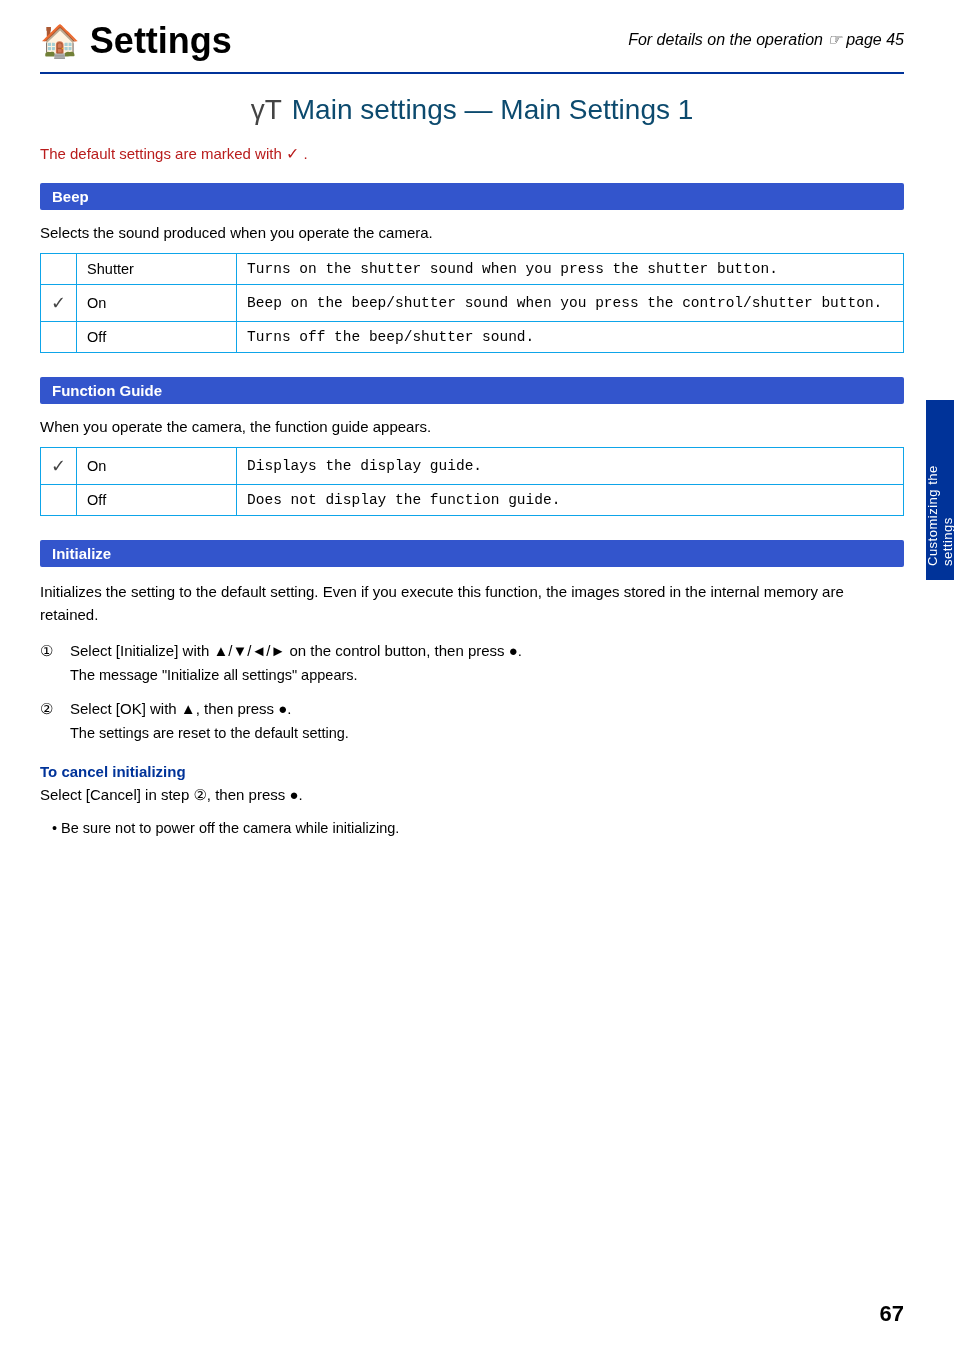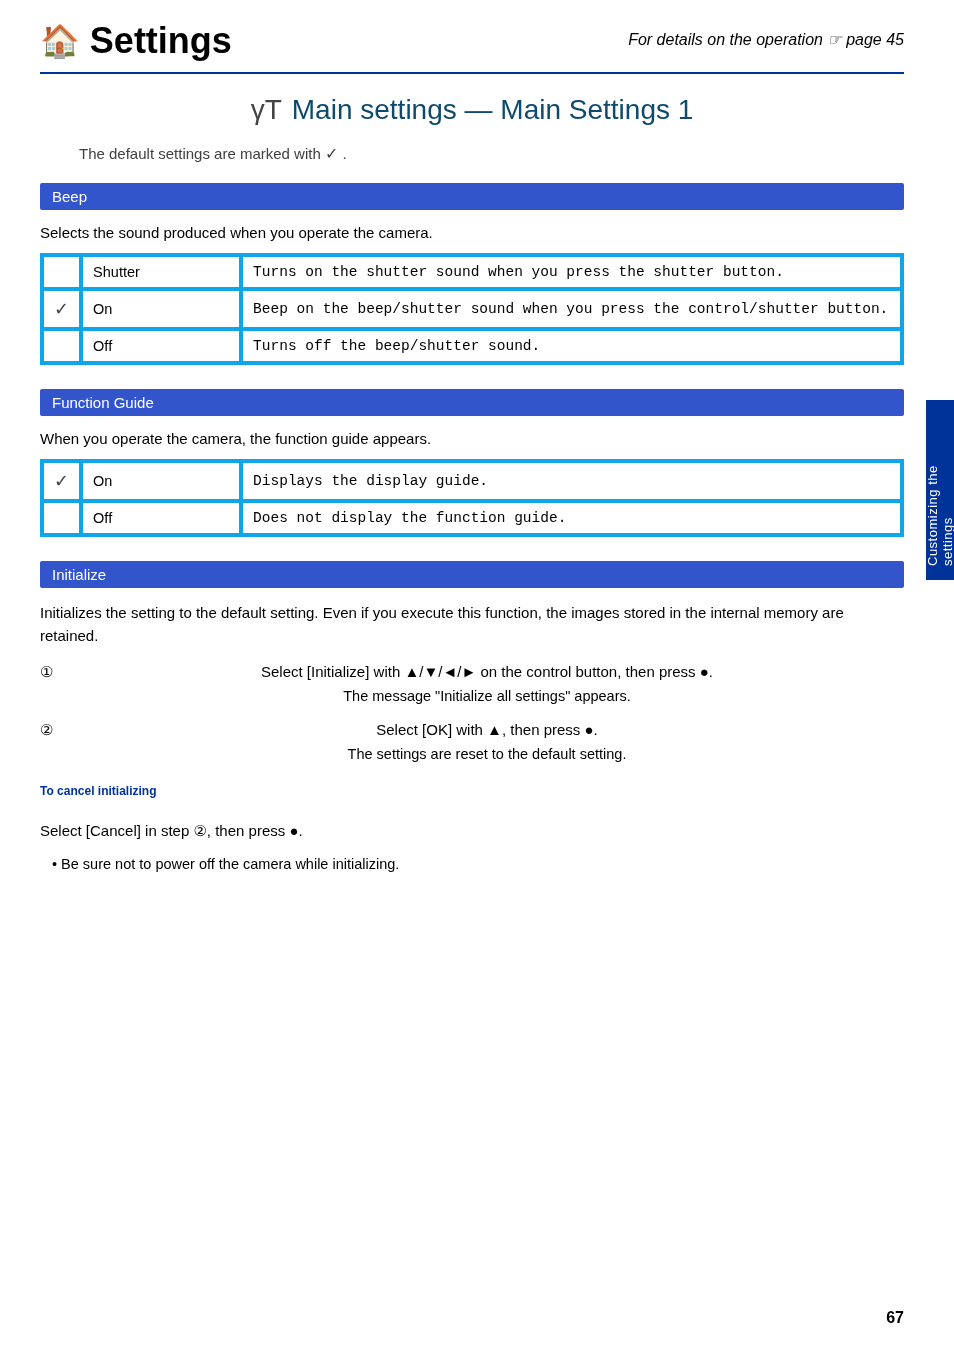"The default settings are marked" .default-note { color: #404040 -> #b91c1c; margin-left: 39px -> none }
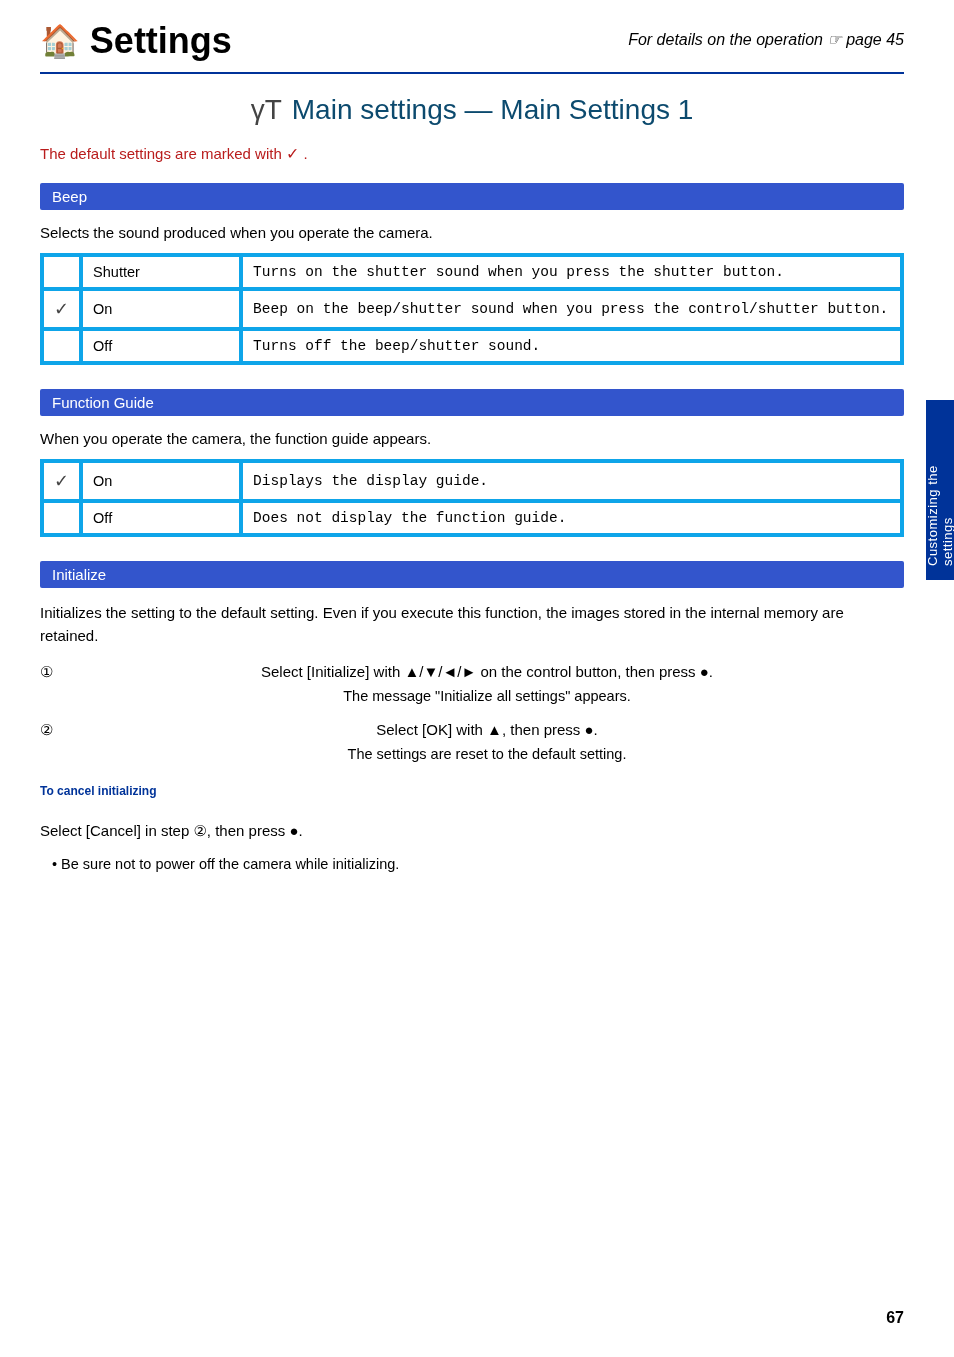"Beep" .subsection-bar { font-weight: normal -> bold }
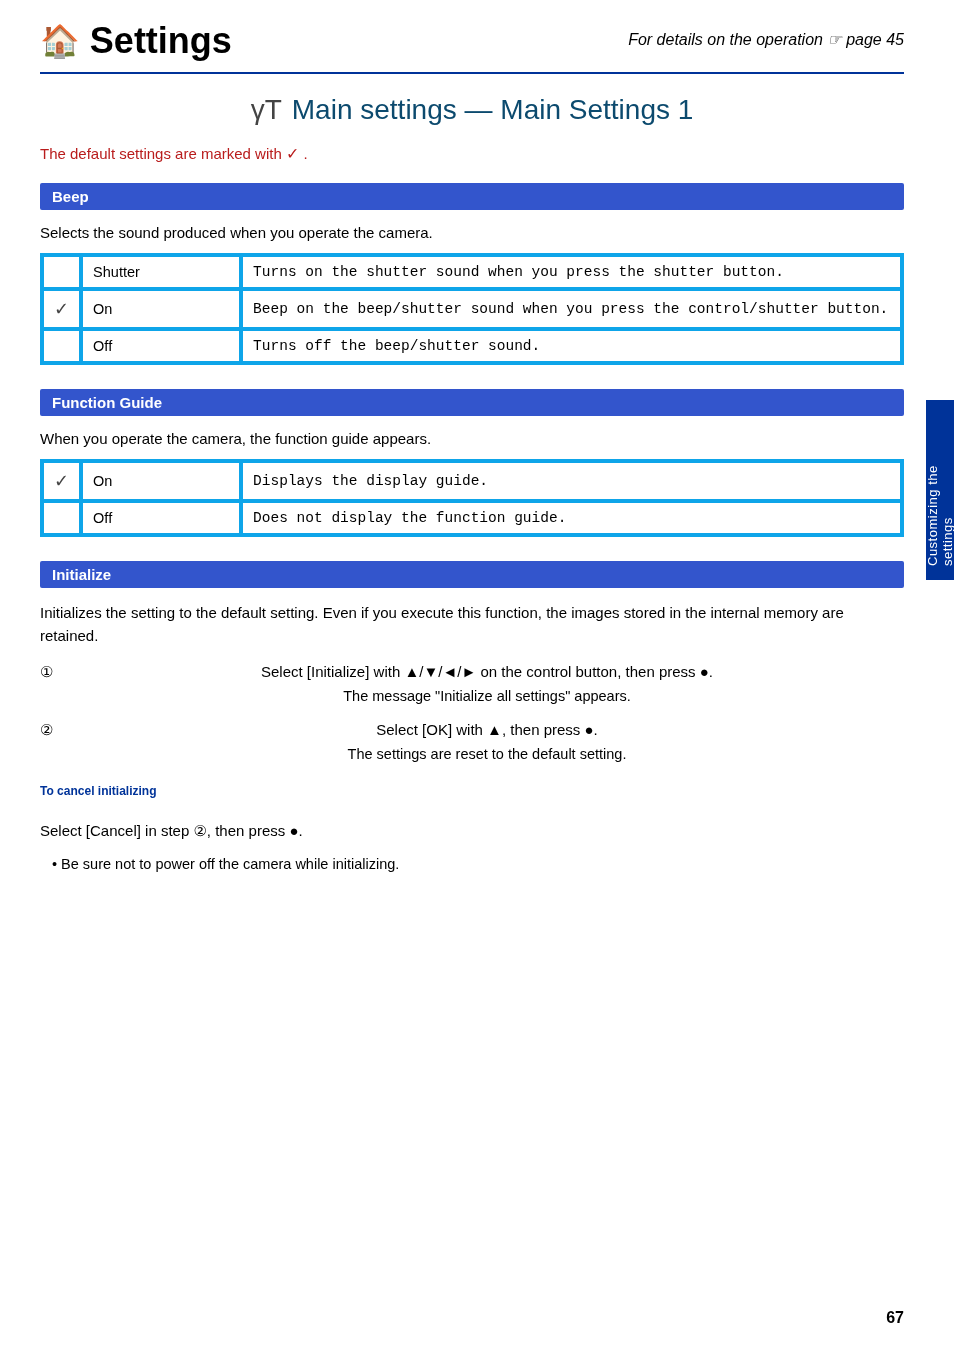"Shutter" .settings-table td { border: 4px solid #0ea5e9 -> 1px solid #0ea5e9 }
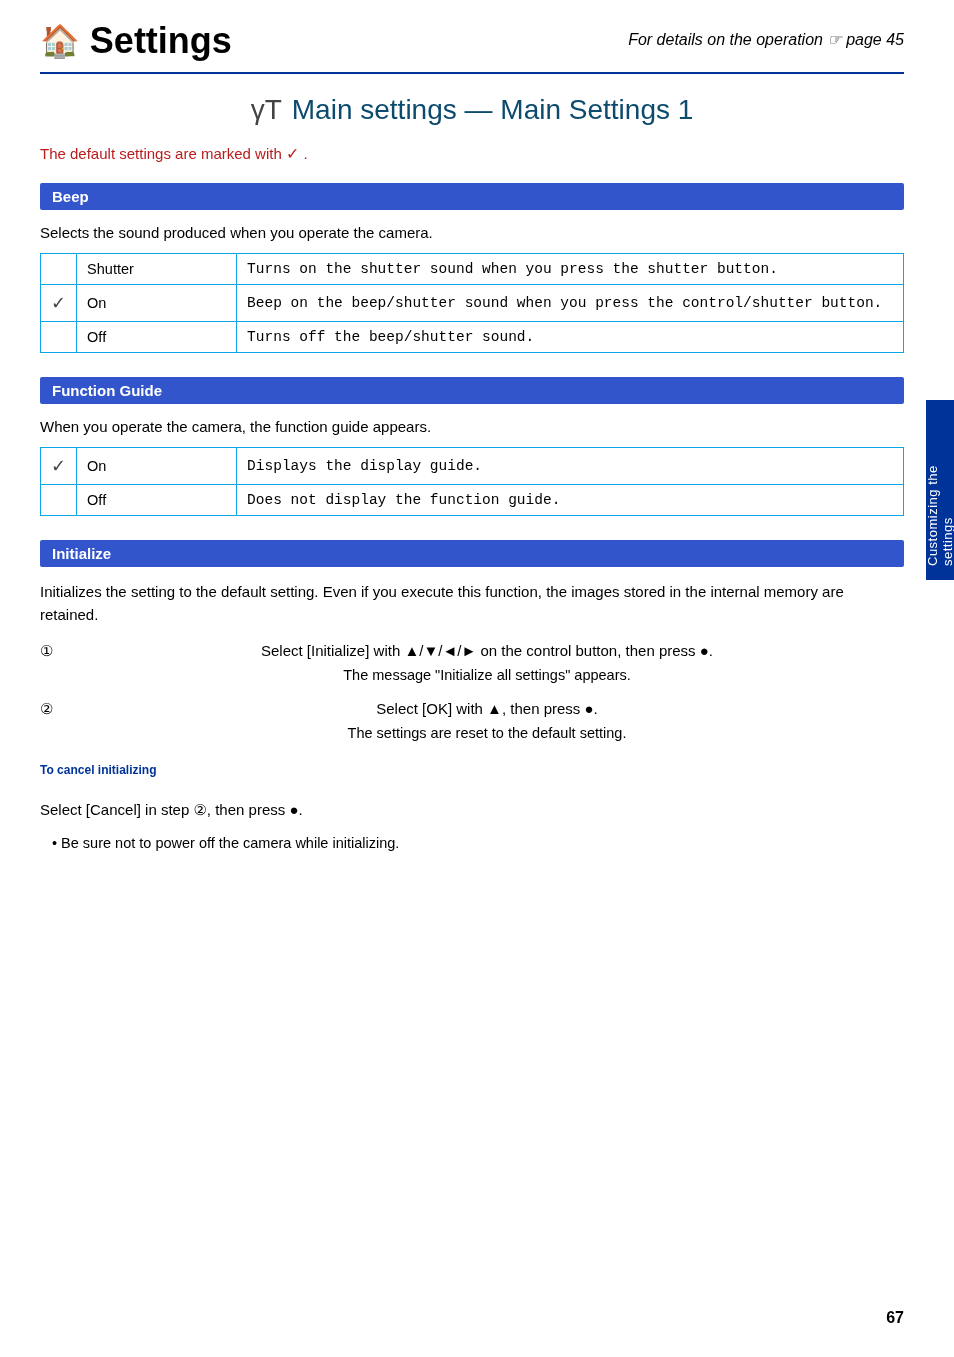"Select [Initialize] with ▲/▼/◄/► on" .step-content { text-align: center -> none }
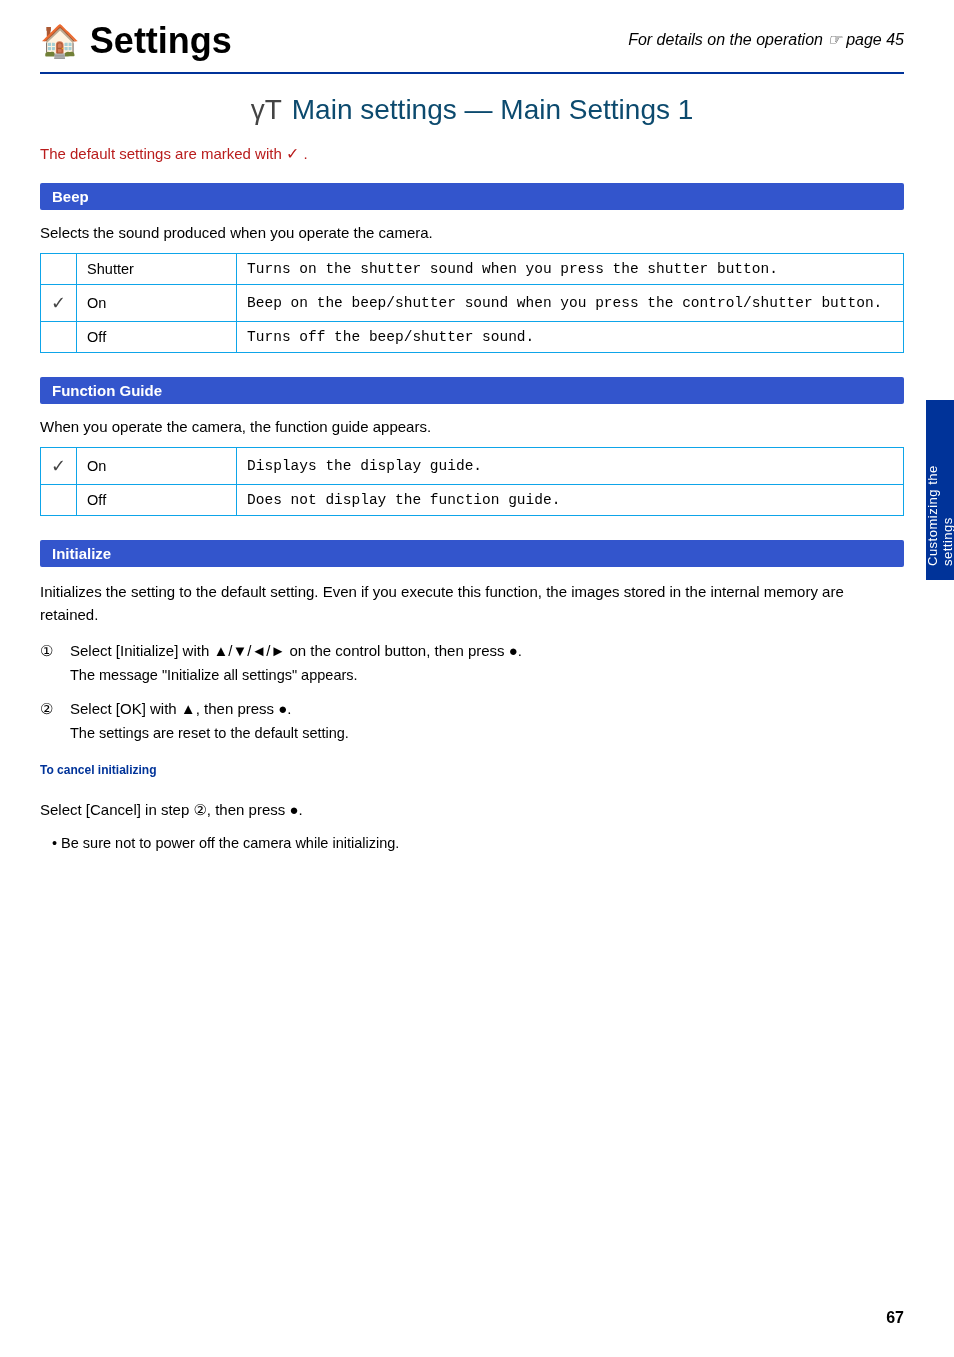"To cancel initializing" .cancel-title { font-size: 12px -> 15px; margin-bottom: 24px -> 6px }
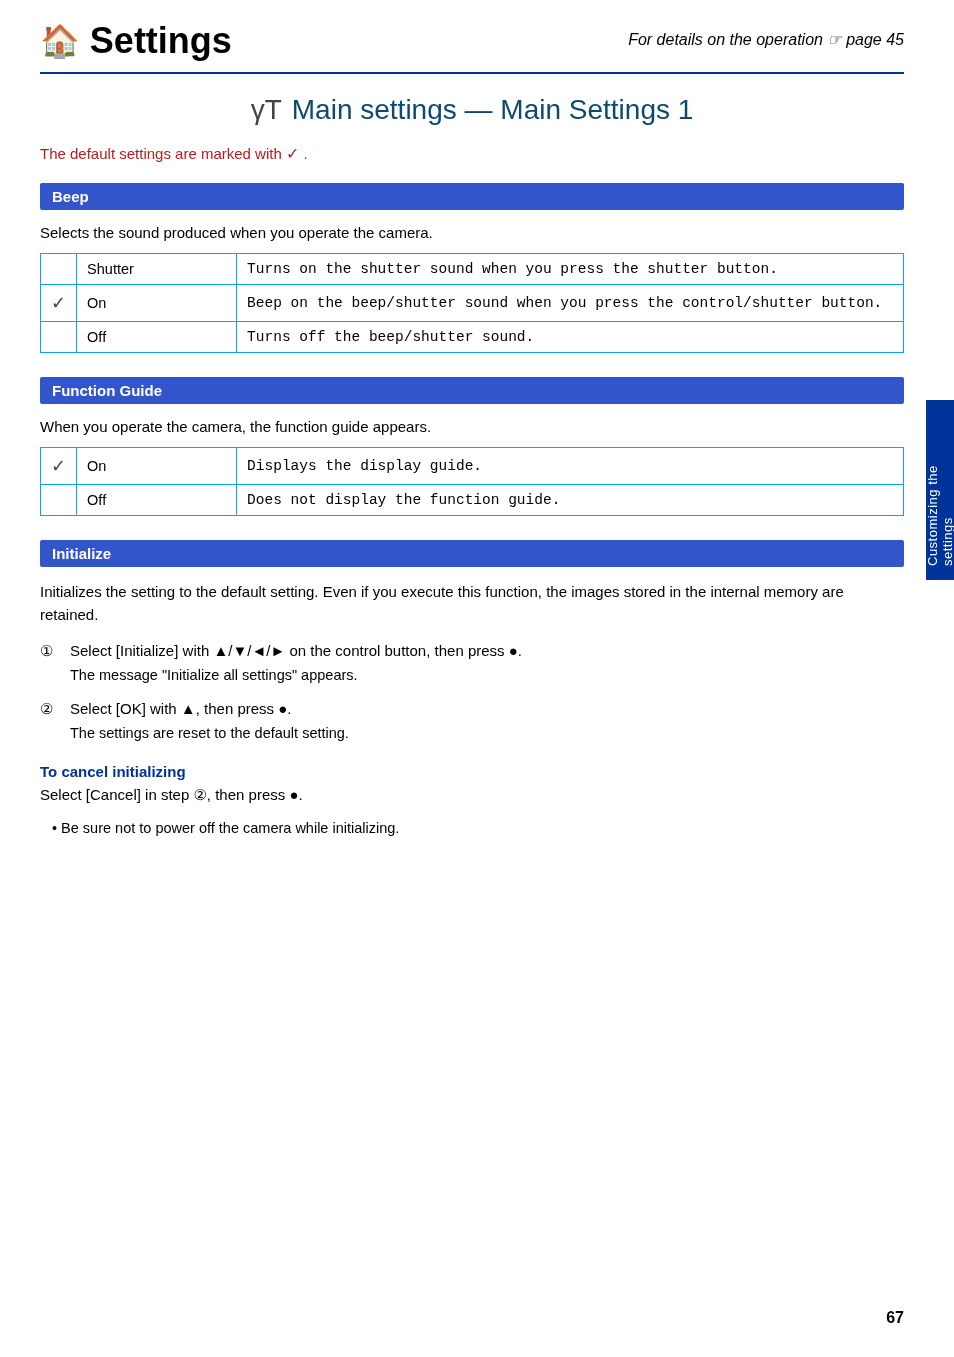"67" .page-number { font-size: 16px -> 22px }
